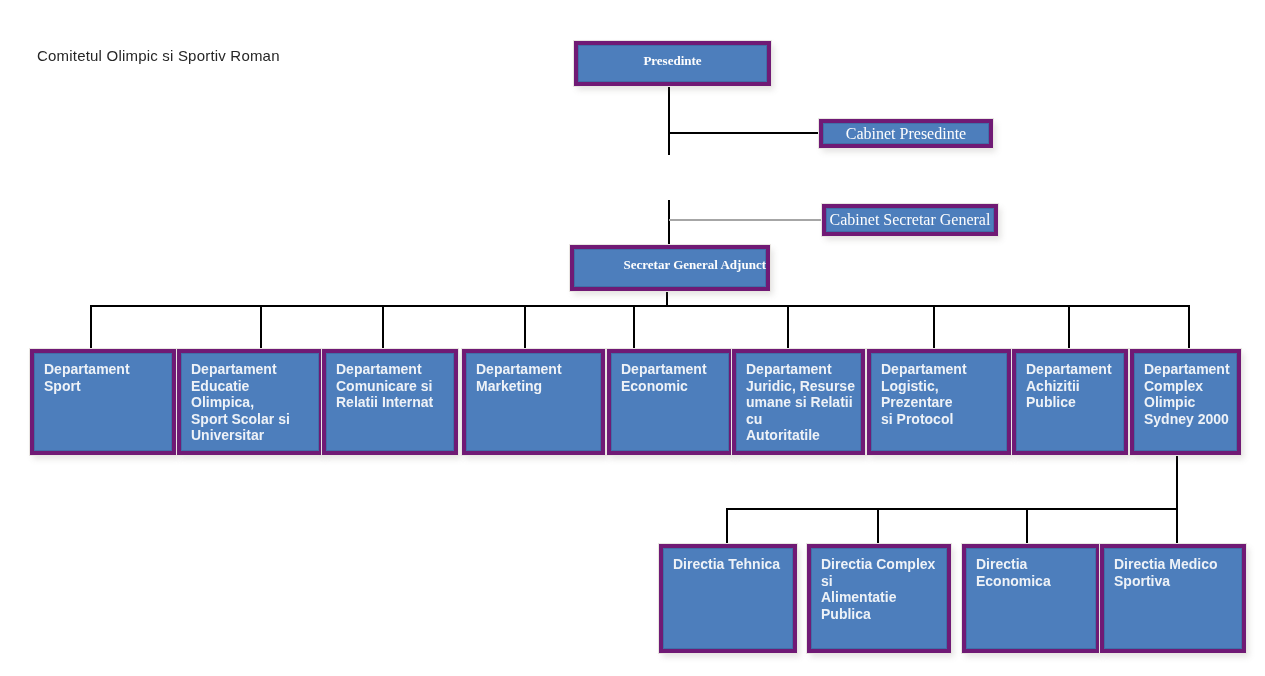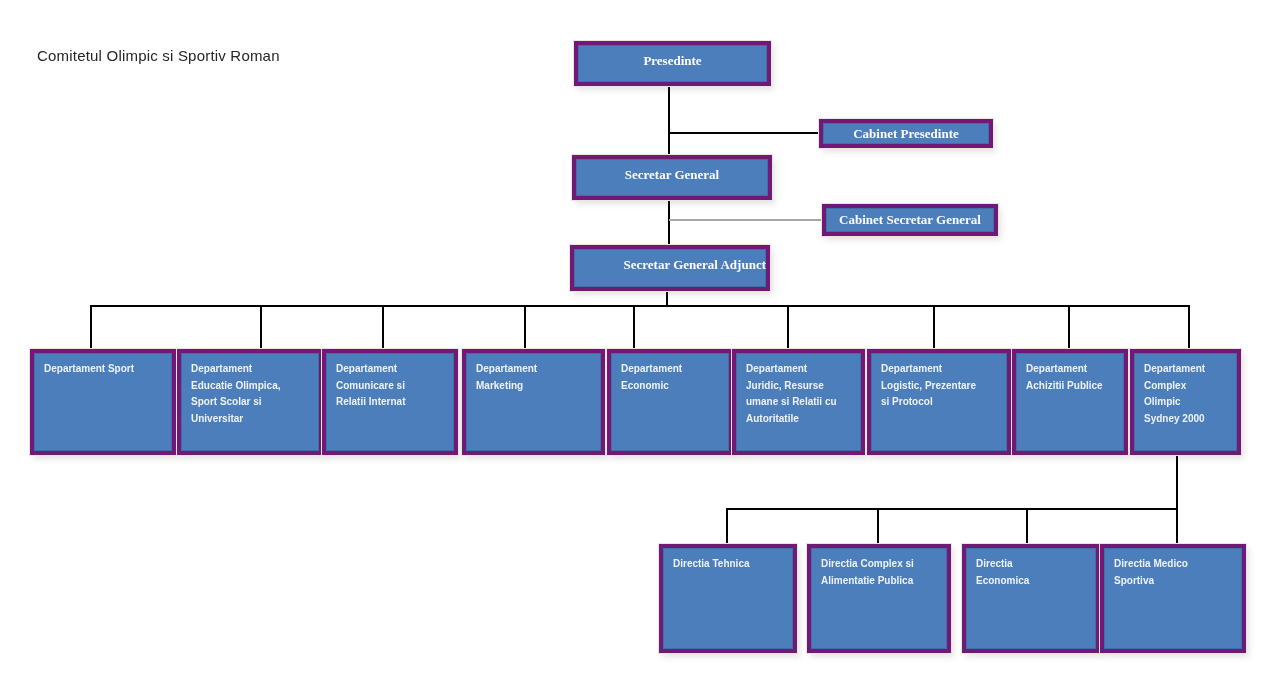"Cabinet Presedinte" .node-cab { font-size: 13px -> 16px; font-weight: bold -> normal }
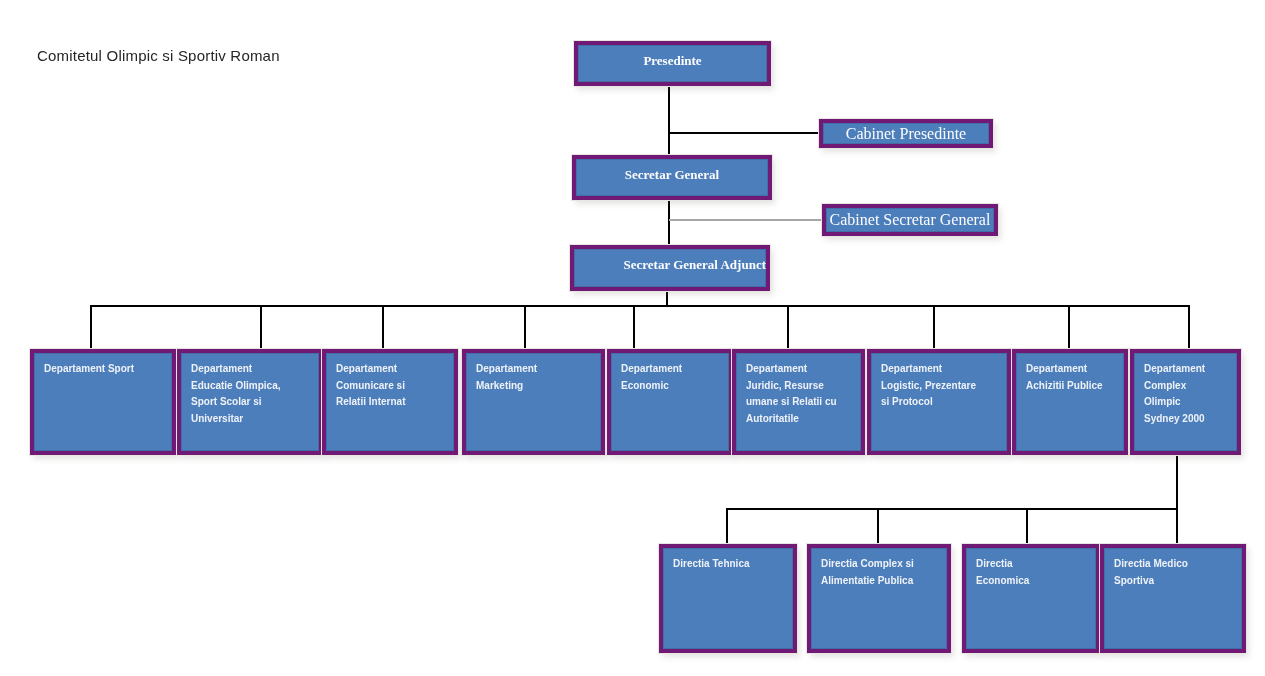"Secretar General" div.node { html: <div>Secretar General</div> -> none }
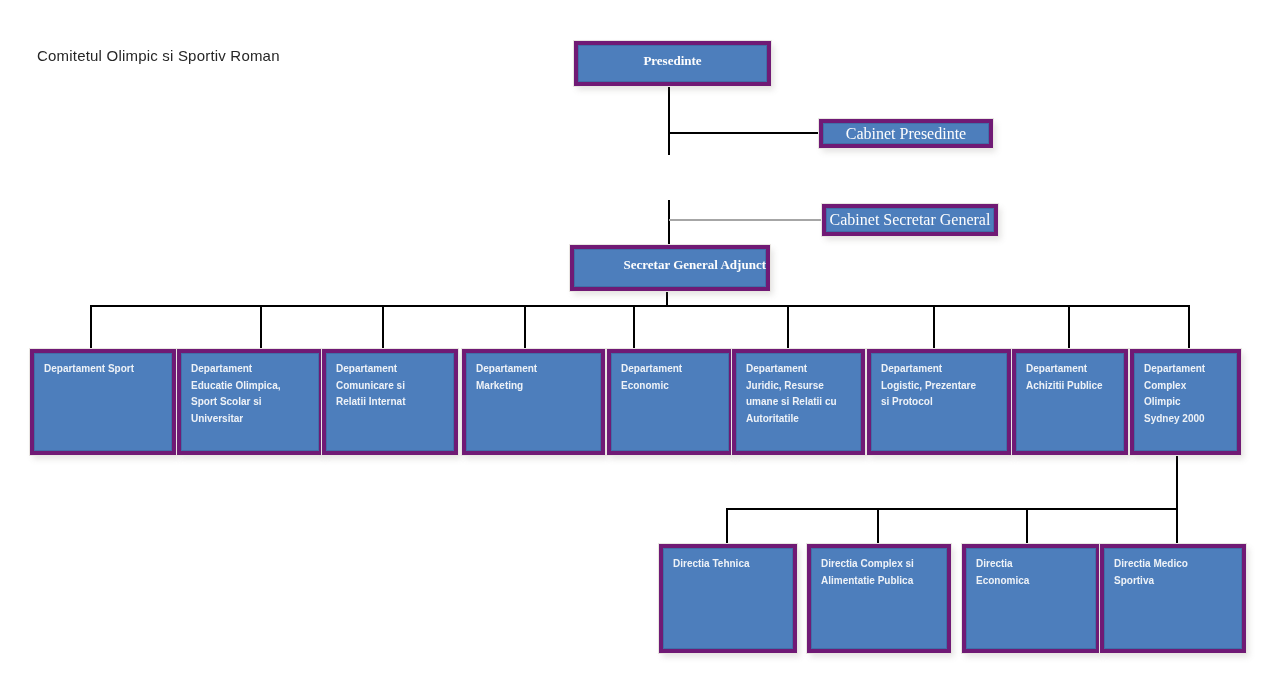"Departament Sport" .node-dept, .node-dir { font-size: 10px -> 14px }
